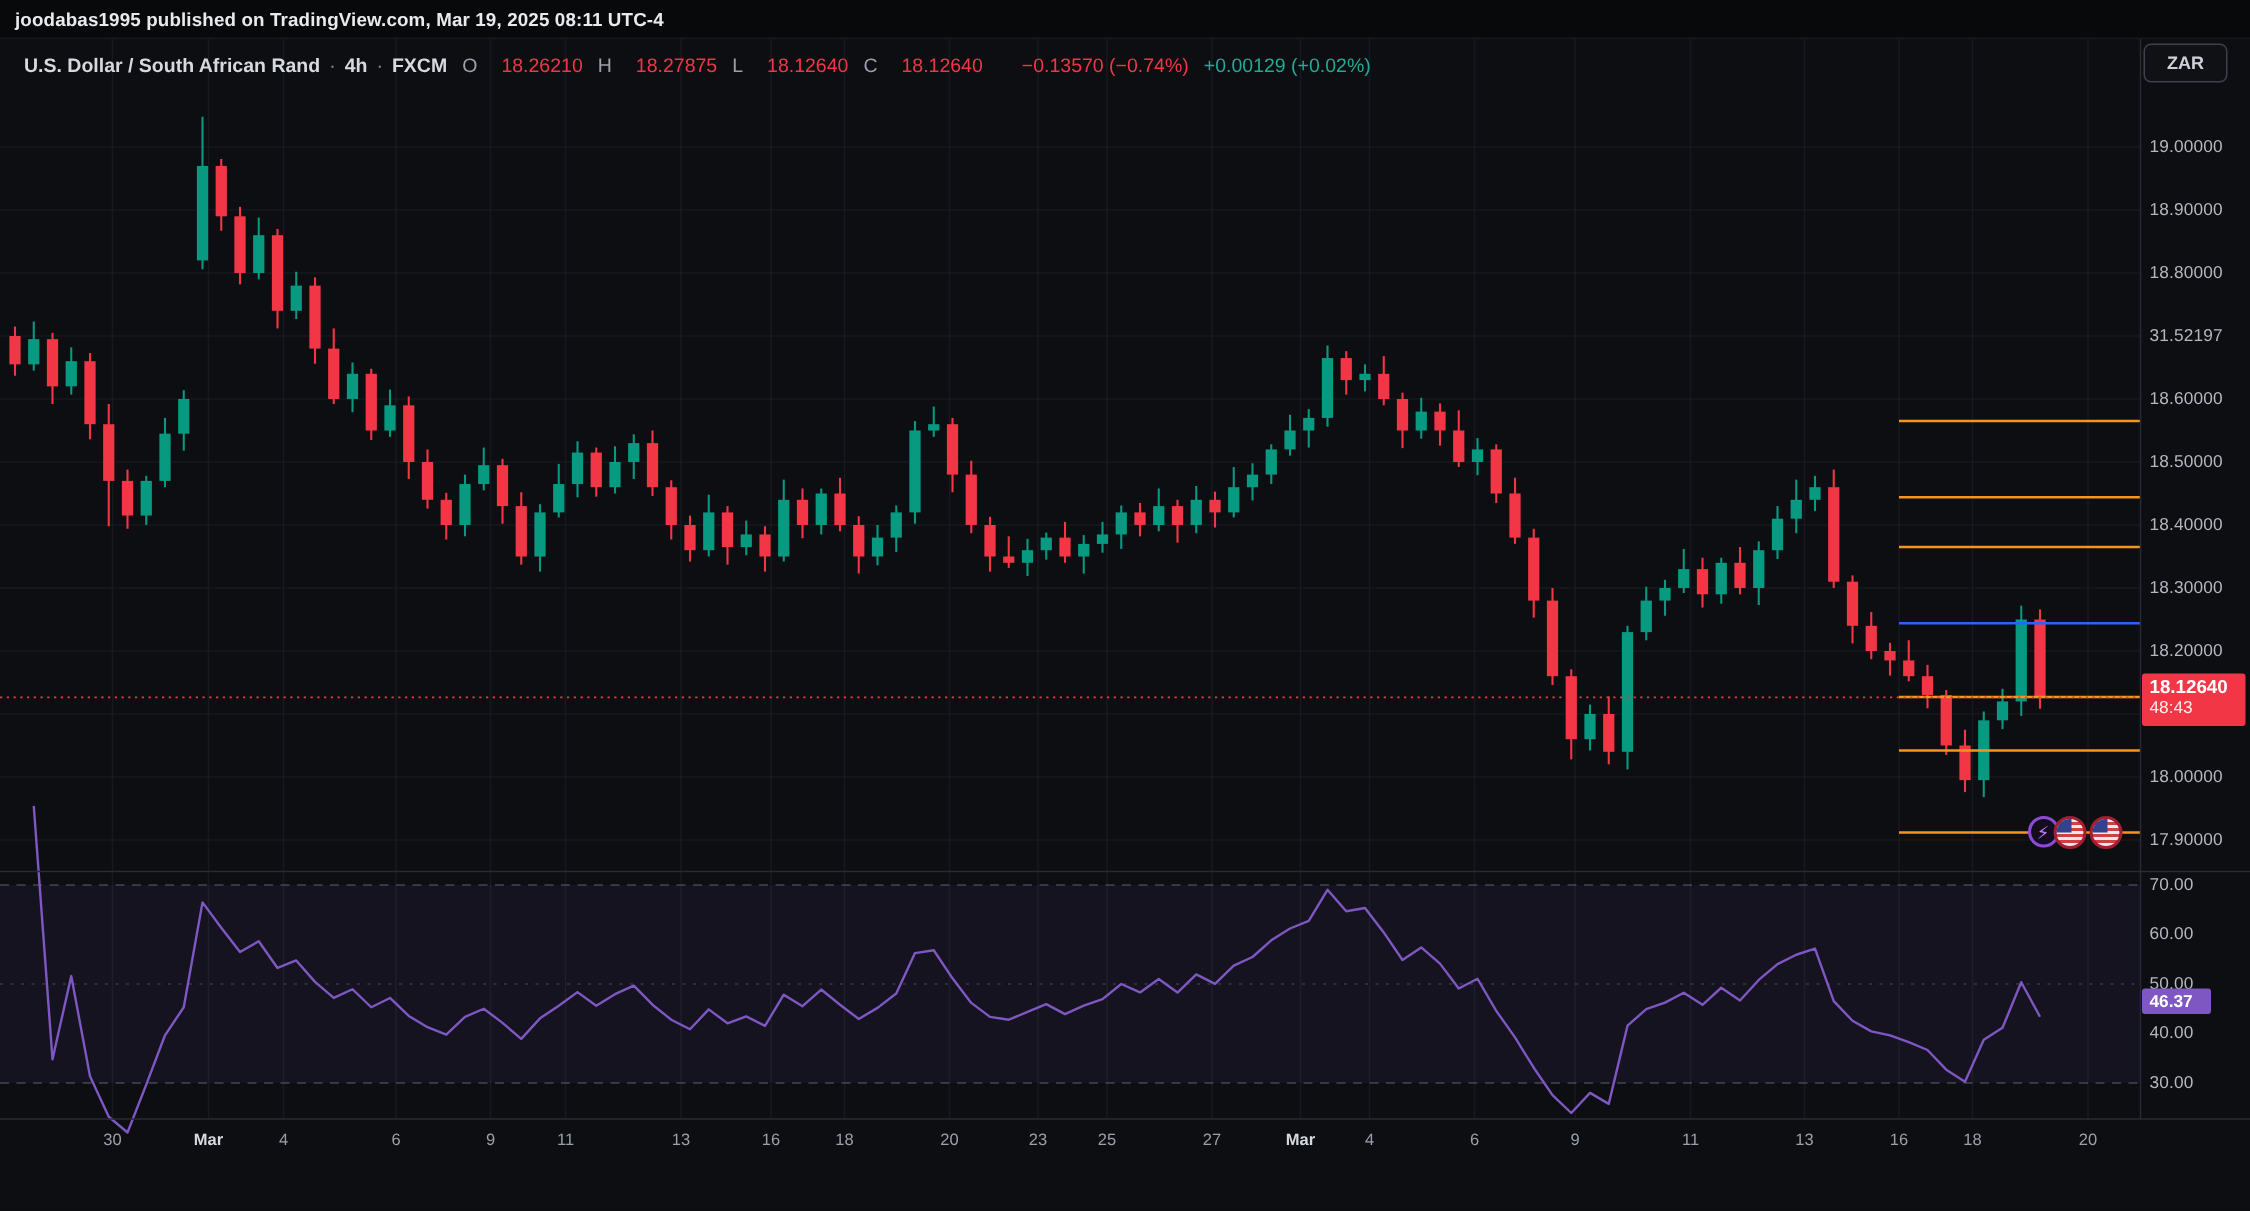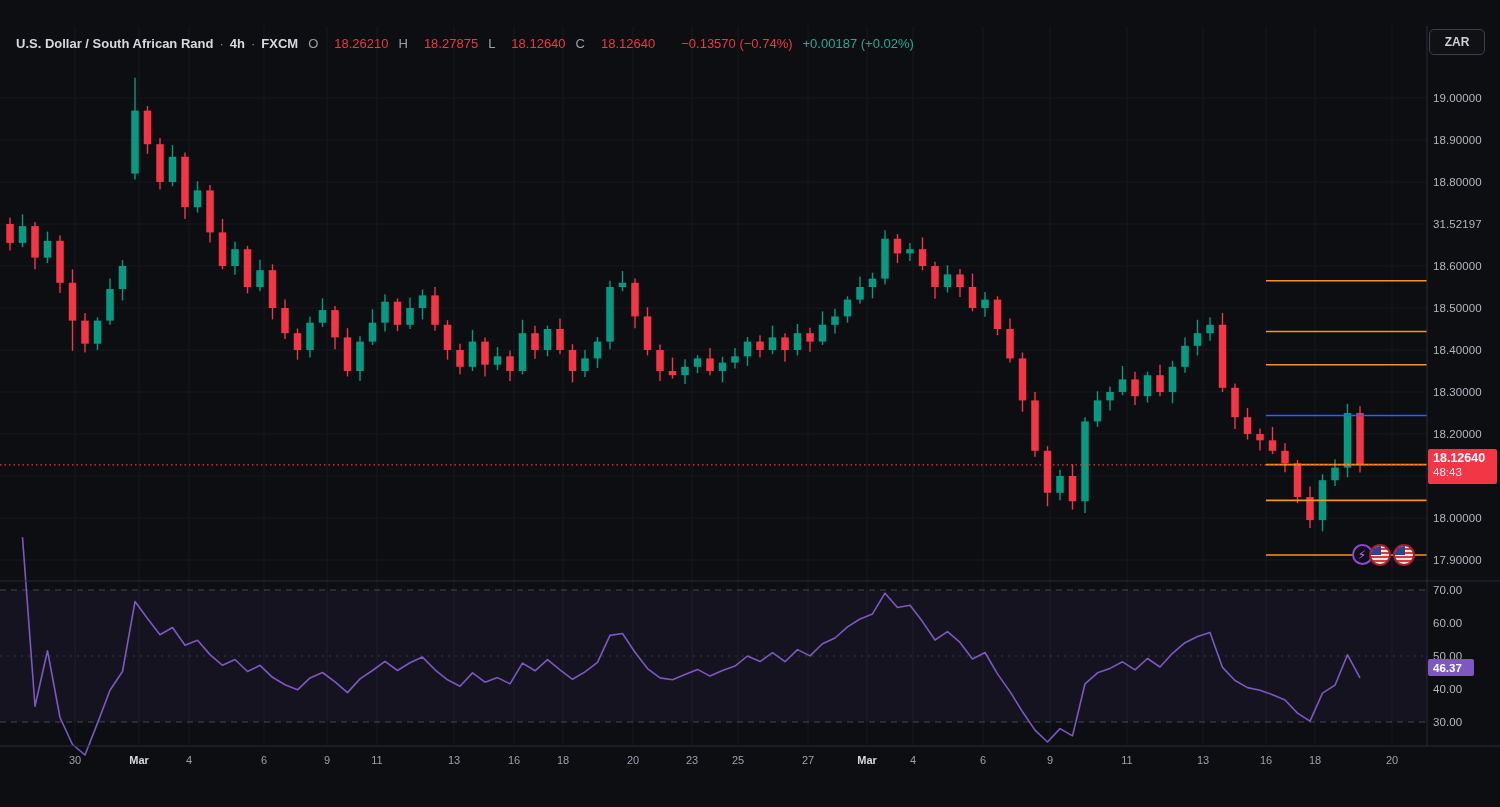"joodabas1995 published on" div { html: none -> <div> <span>joodabas1995 published on TradingView.com, Mar 19, 2025 08:11 UTC-4</span> </div> }
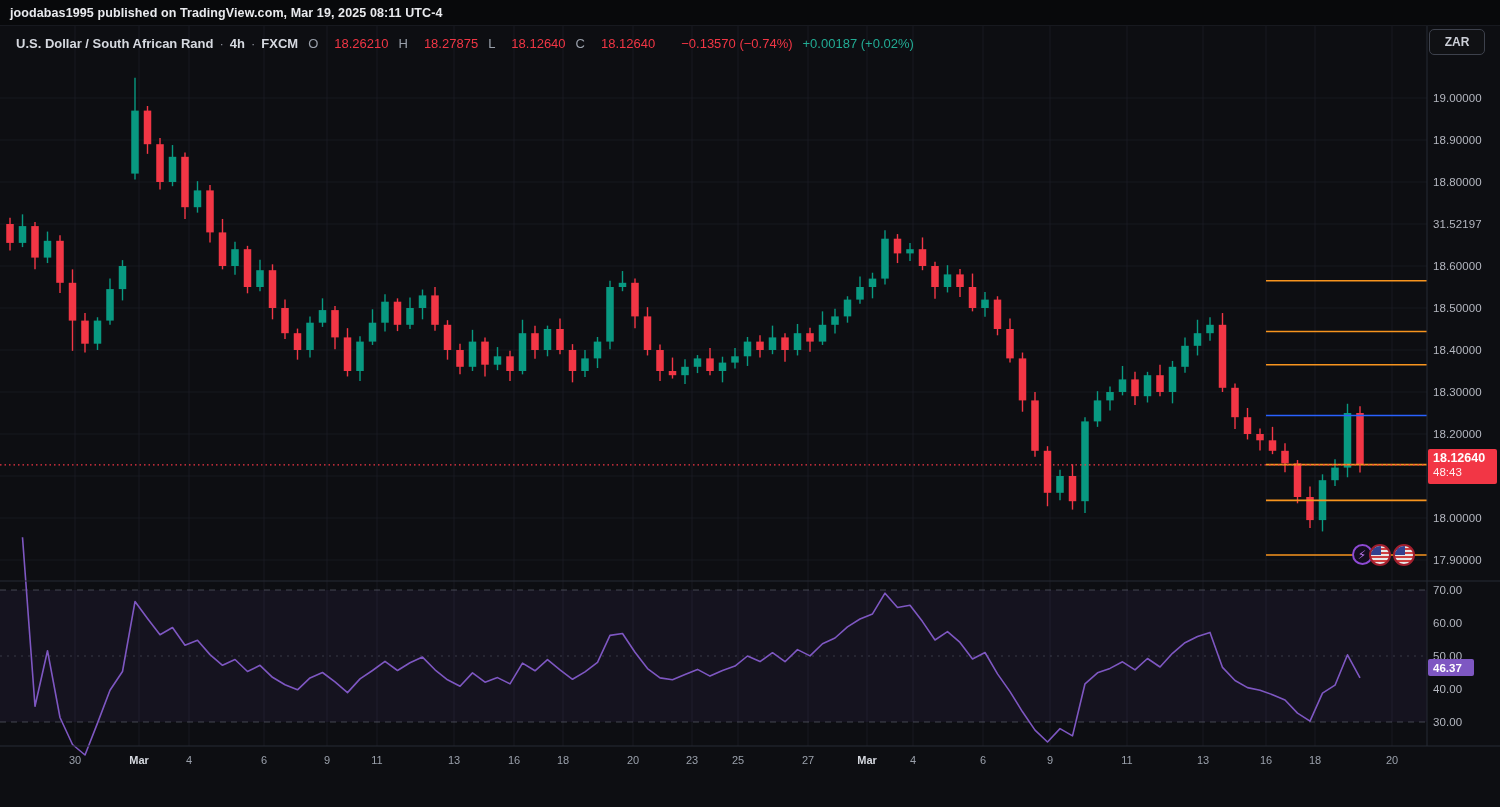"+0.00187 (+0.02%)" span.grn { text: +0.00187 -> +0.00129 }
